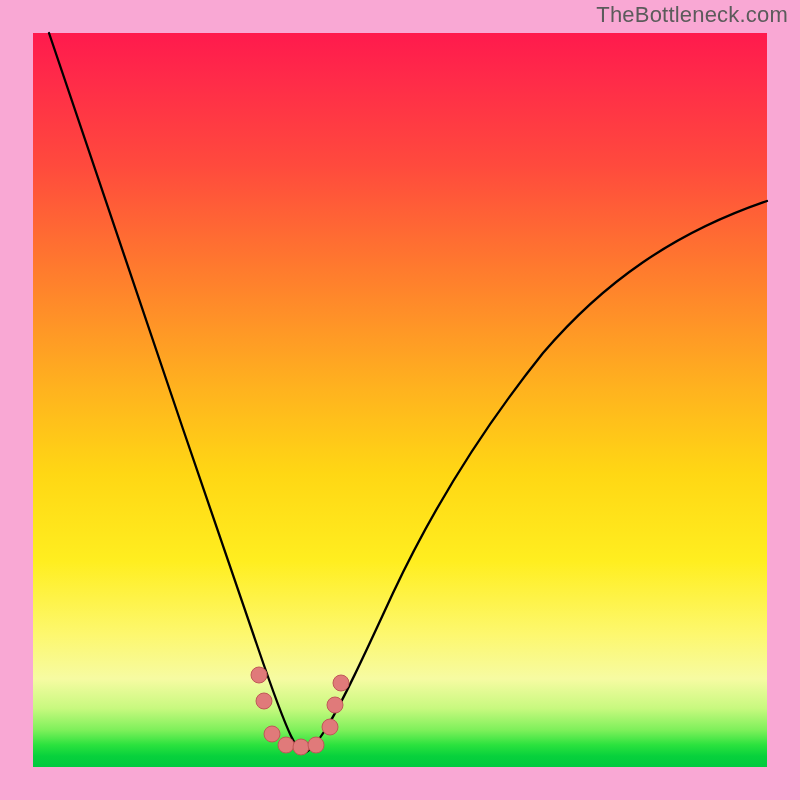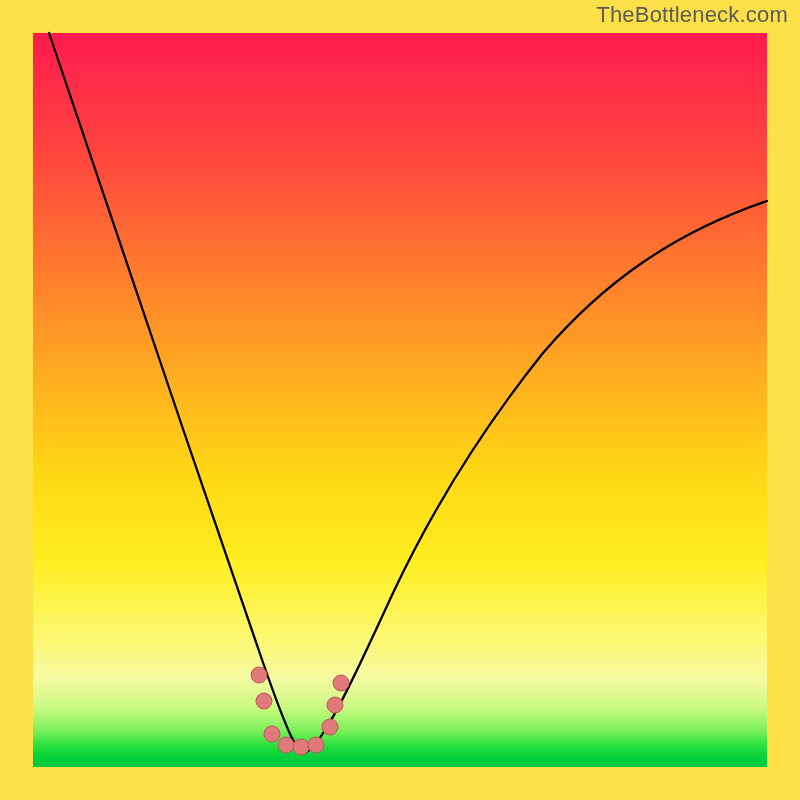"TheBottleneck.com" .stage { background: #fde047 -> #f9a8d4 }
